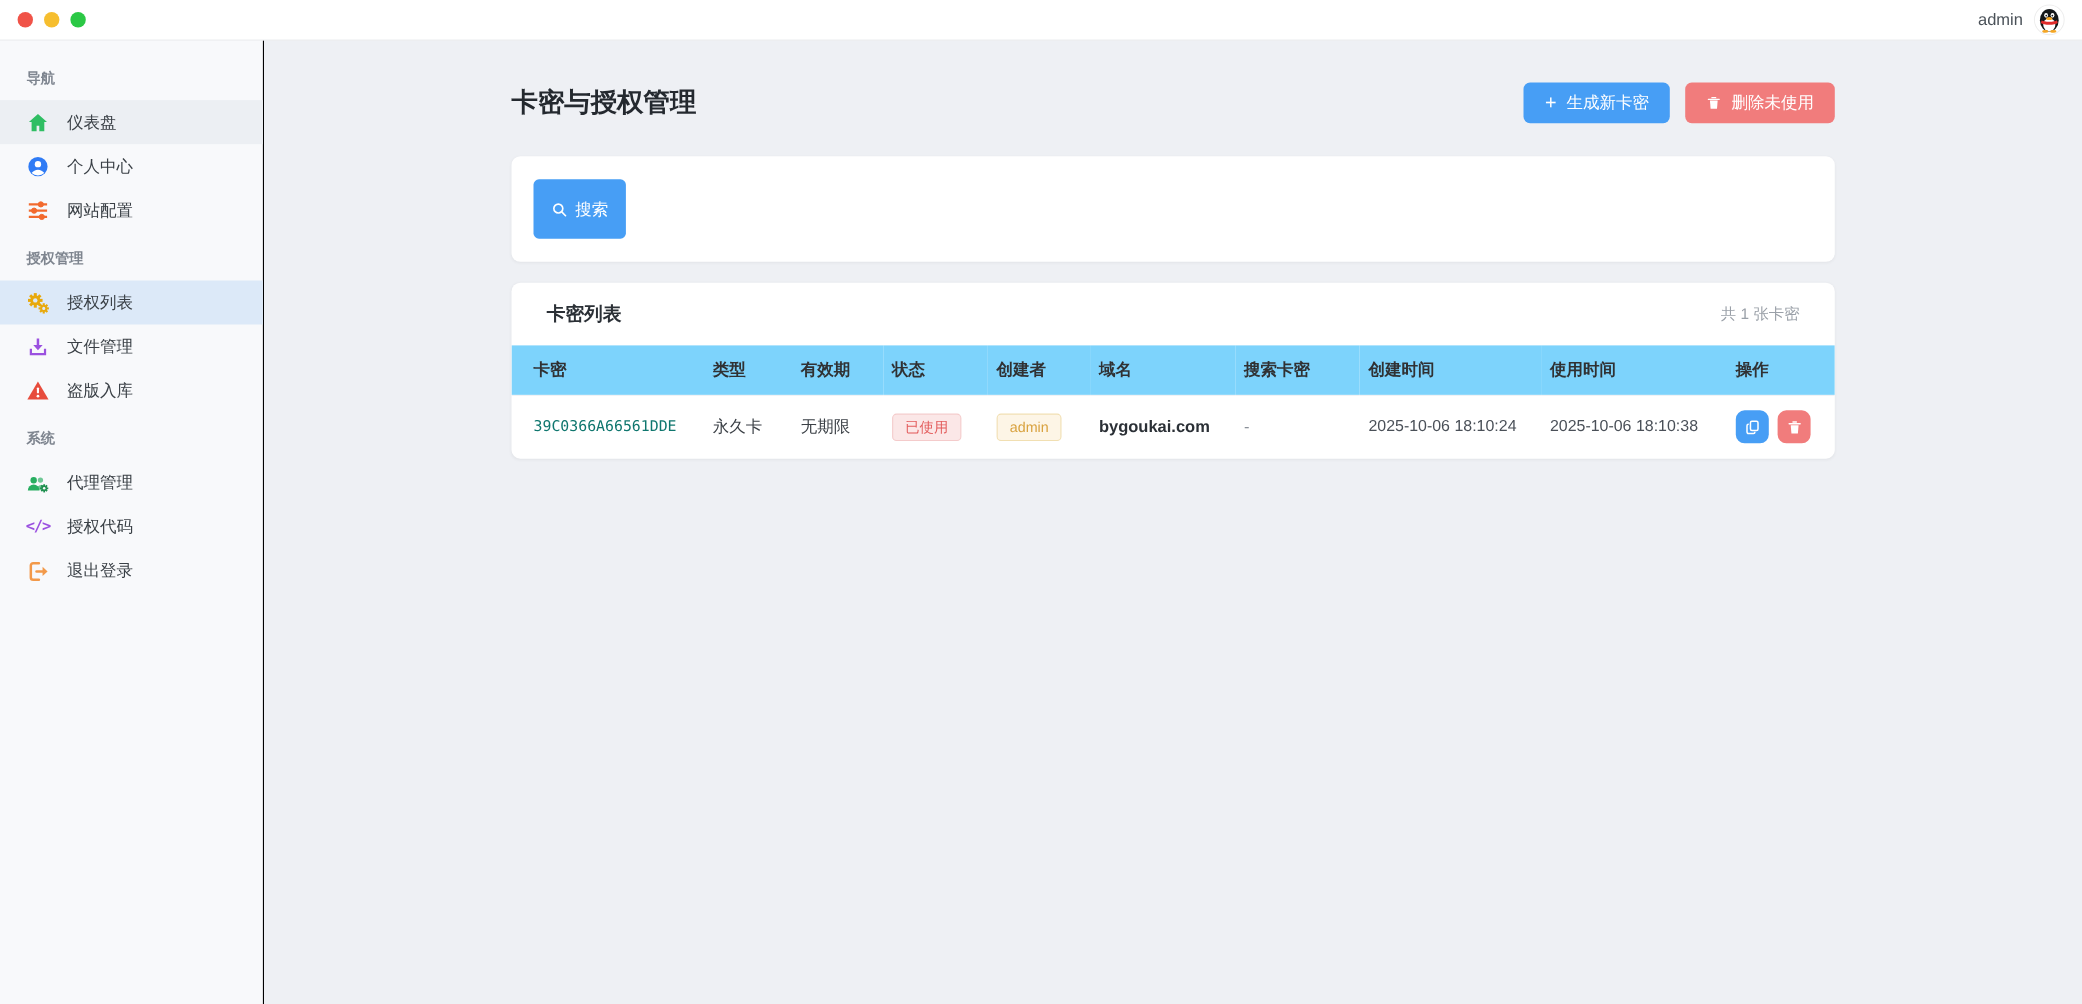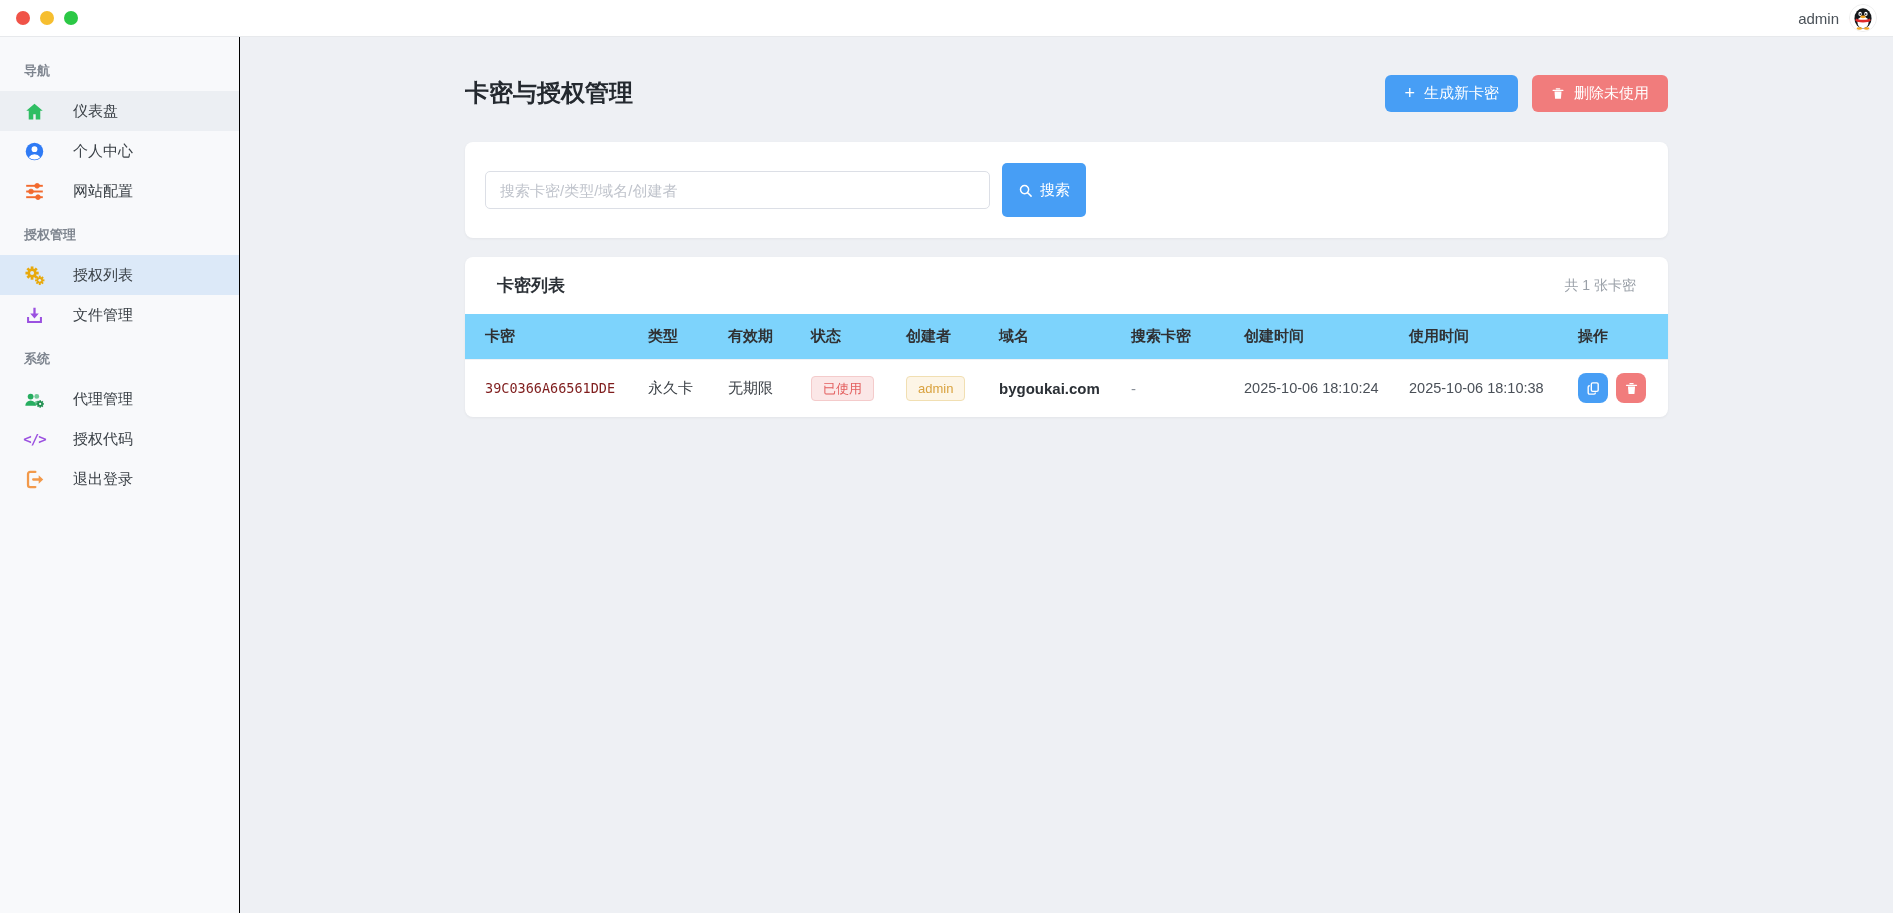"仪表盘" .side-item { gap: 28px -> 16px }
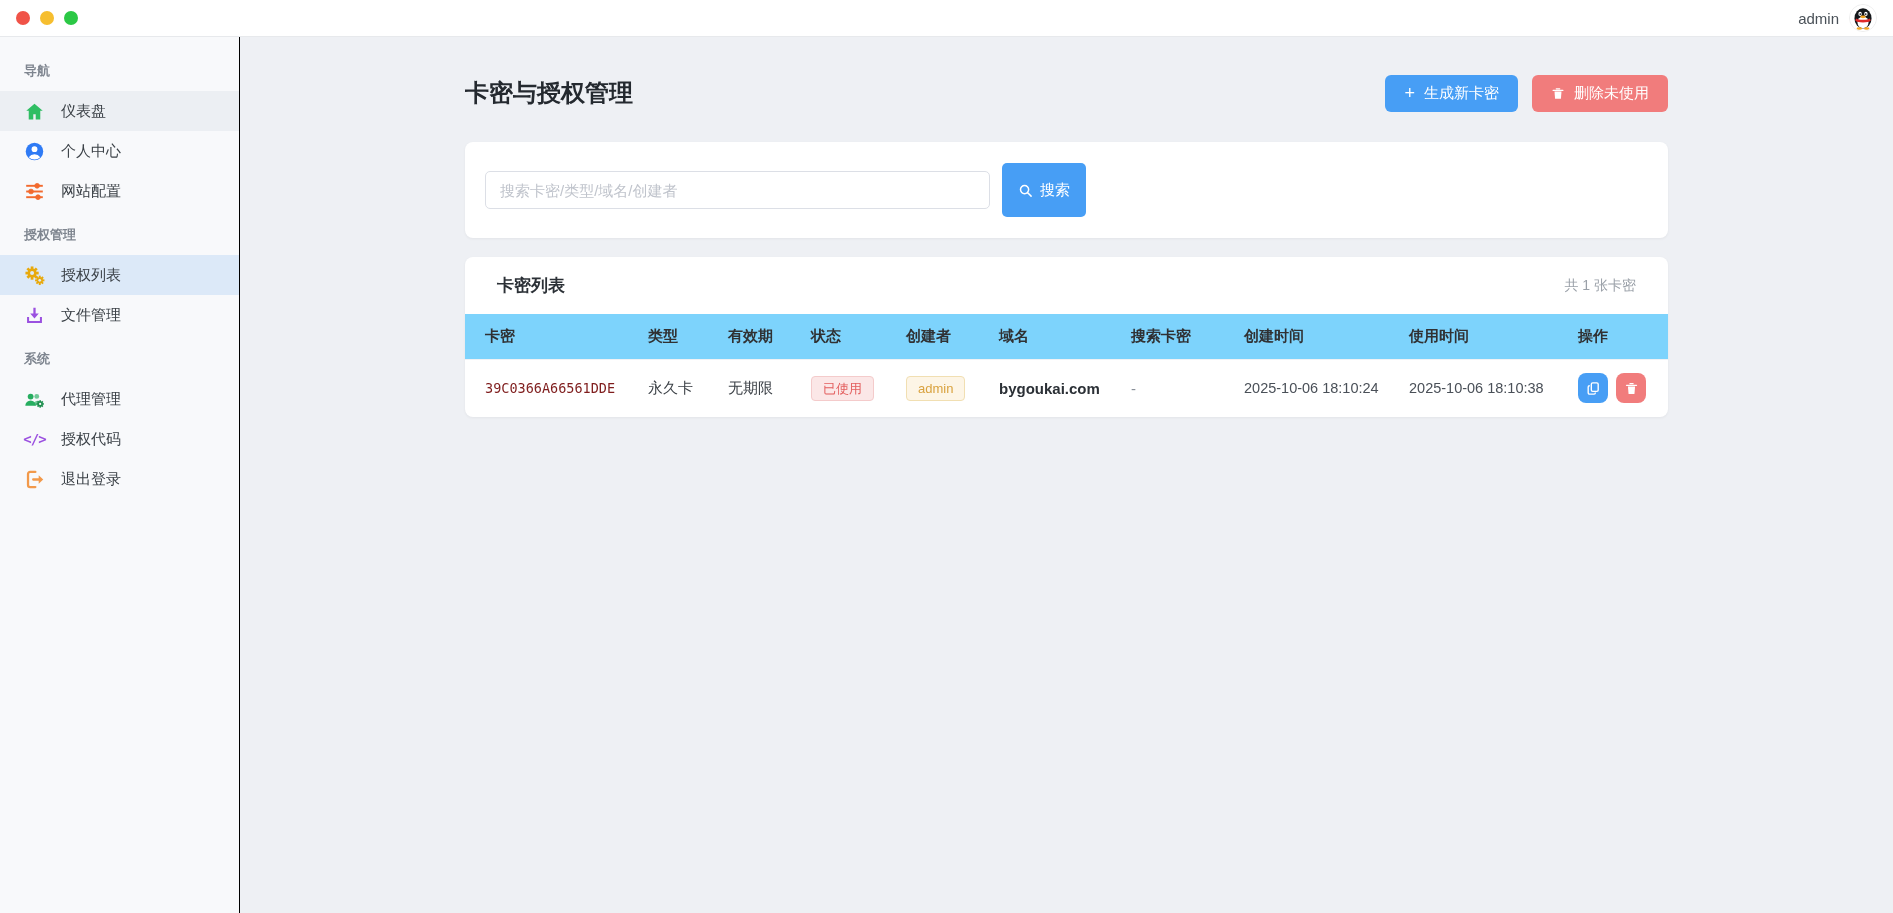"搜索卡密/类型/域名/创建者" input.search-input { html: <input> -> none }
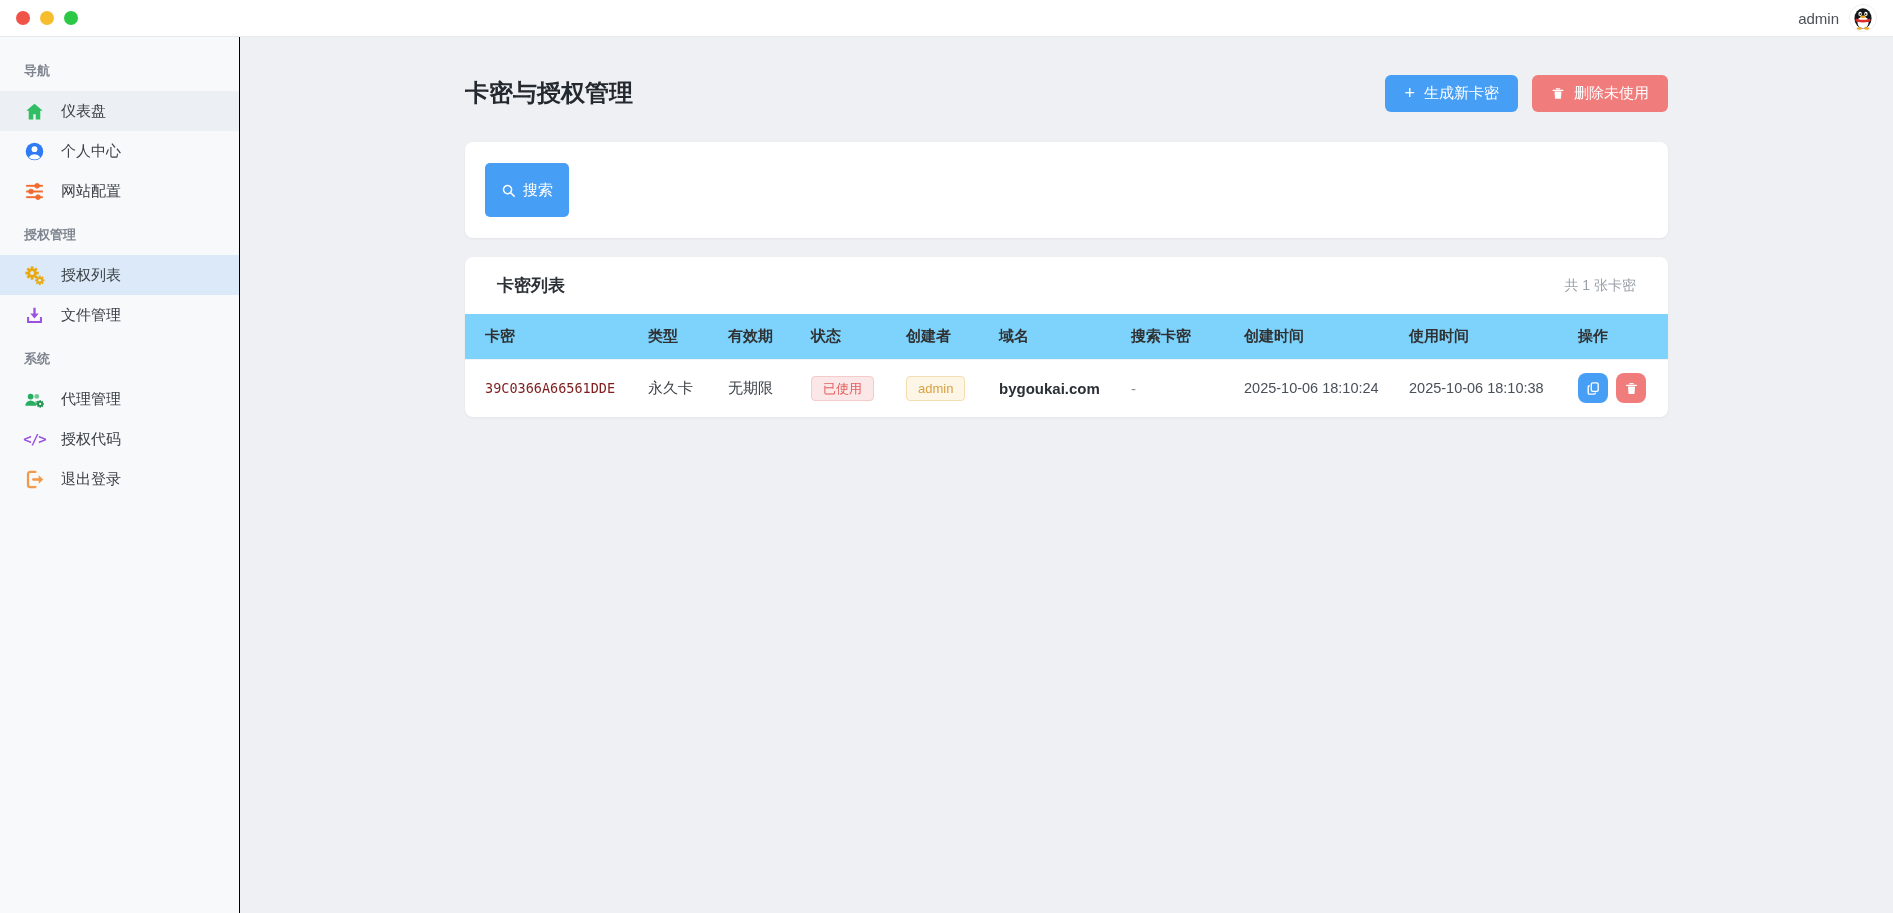"盗版入库" div.side-item { html: none -> <div> <span> <svg> <path></path> <rect></rect> <circle></circle> </svg> </span> <span>盗版入库</span> </div> }
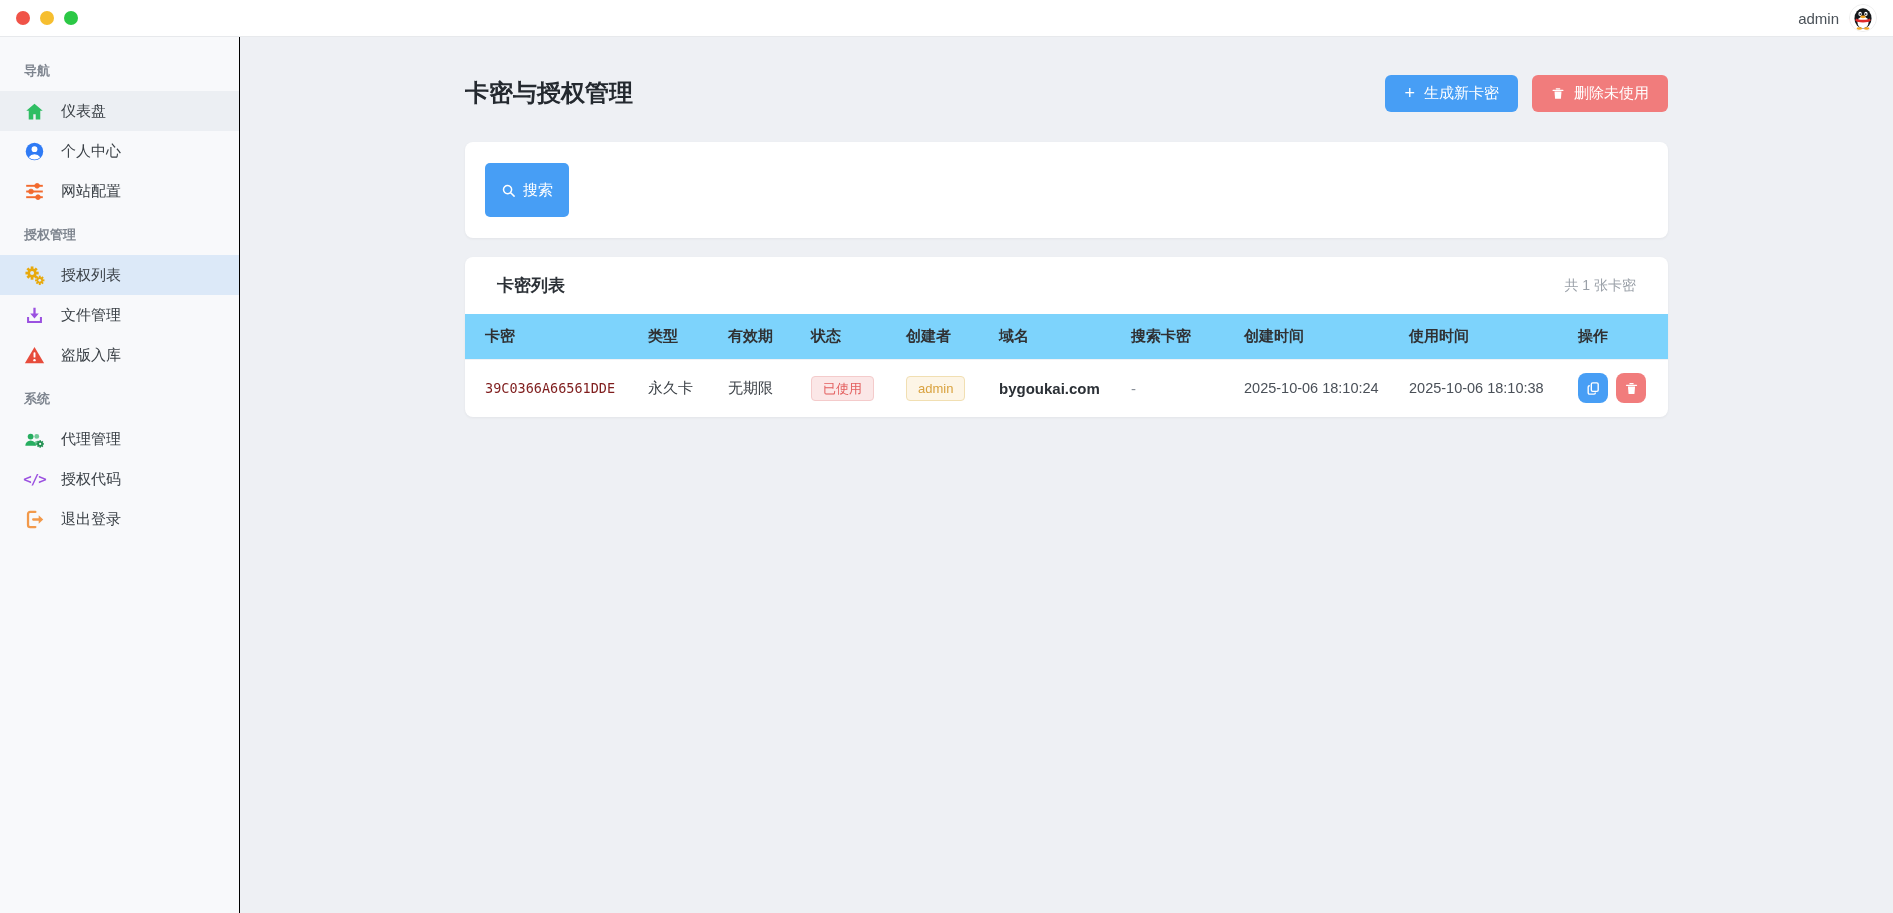"39C0366A66561DDE" .mono { color: #7f1d1d -> #0f766e }
